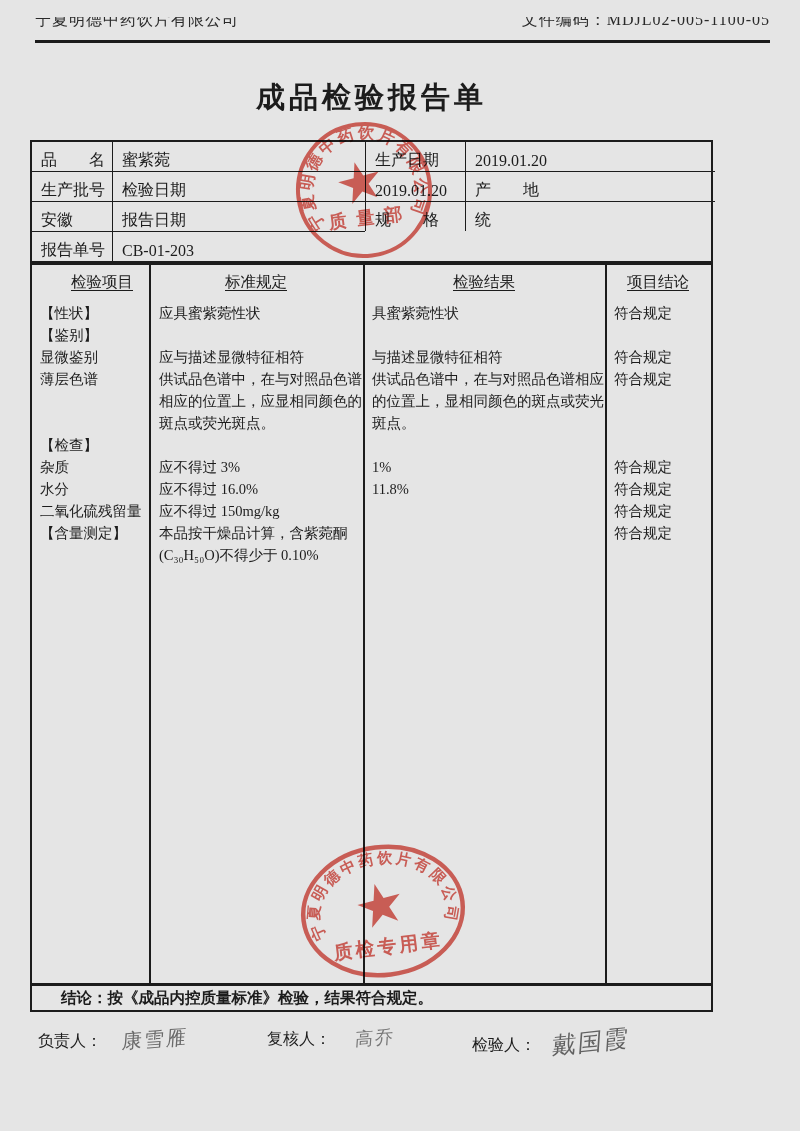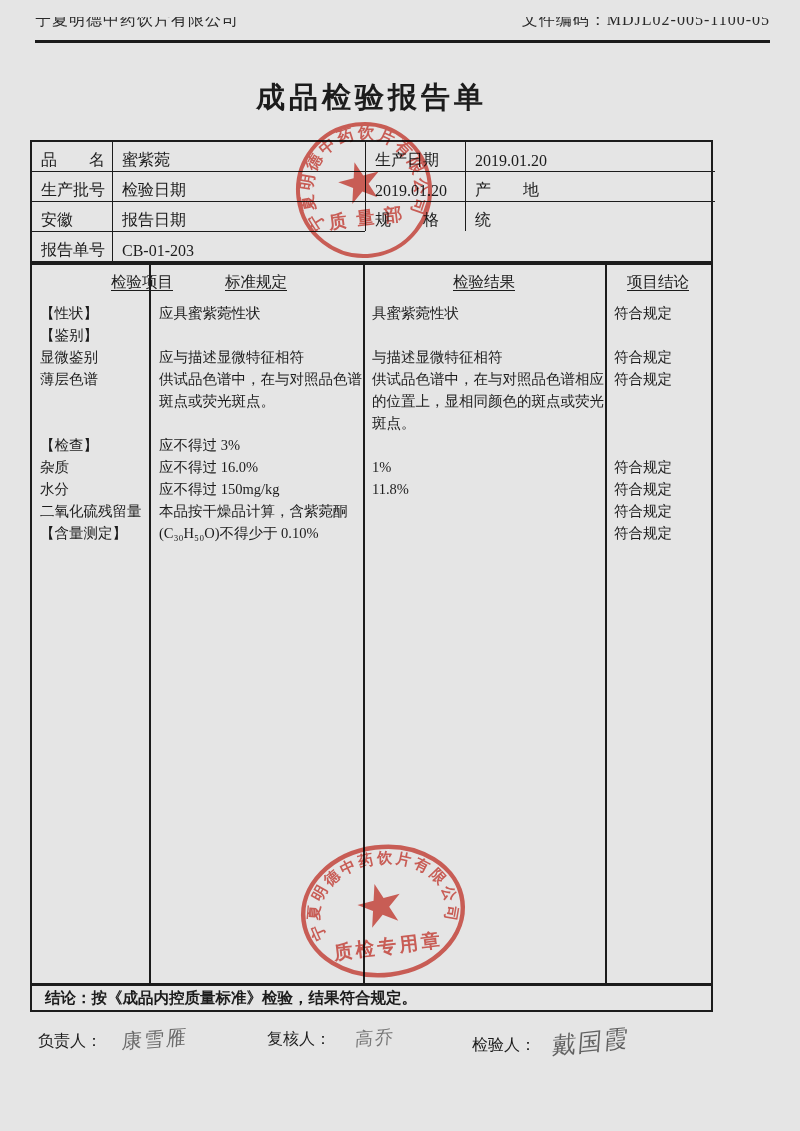"检验项目" .th1 { padding-left: 40px -> none }
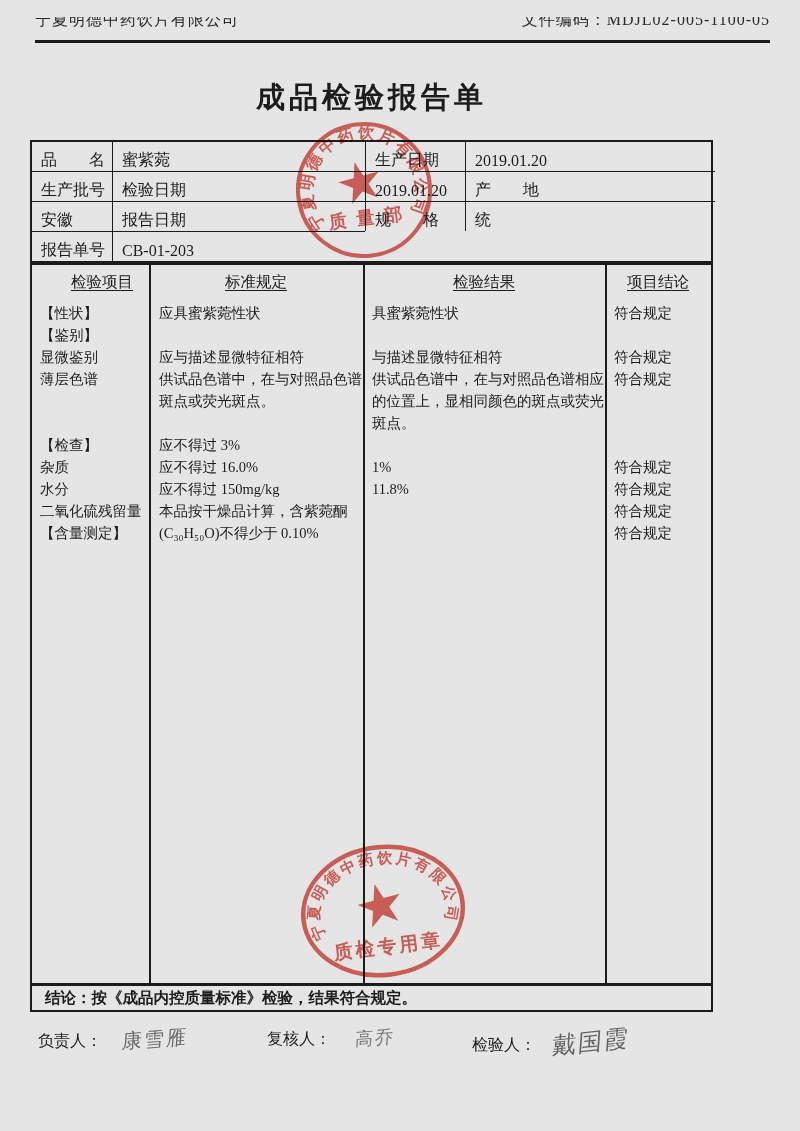"相应的位置上，应显相同颜色的" div.tl { html: none -> <div>相应的位置上，应显相同颜色的</div> }
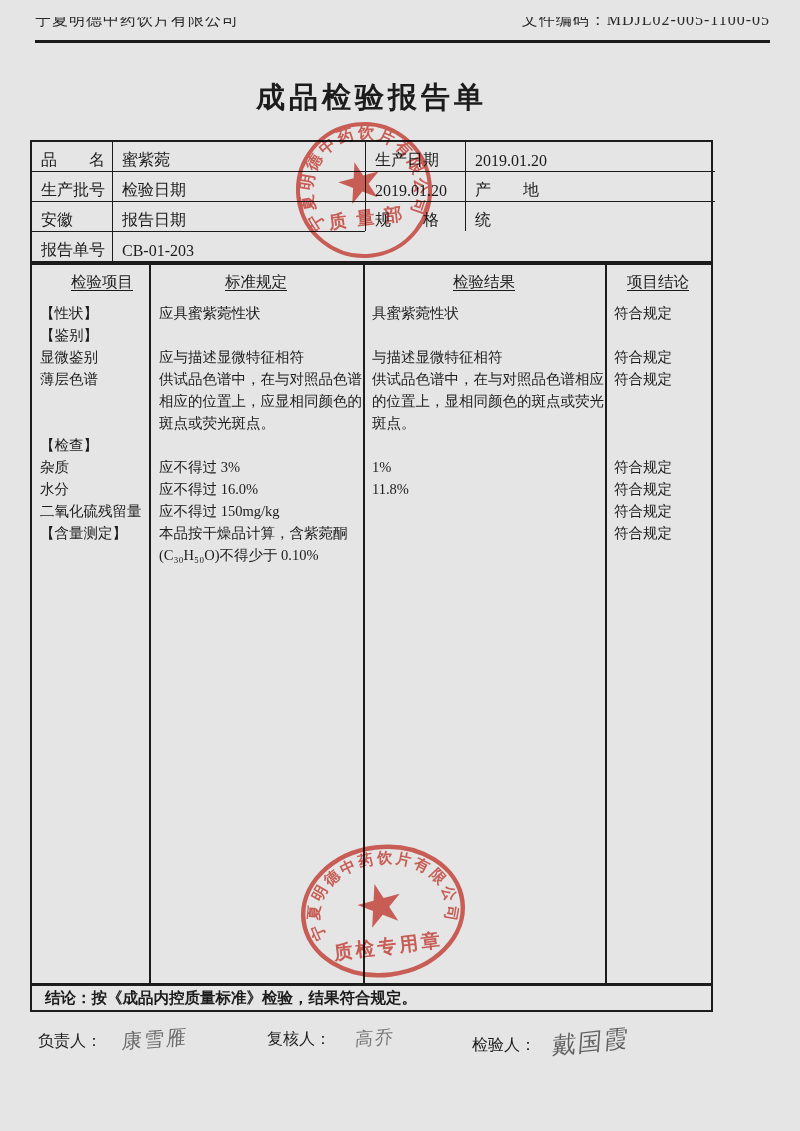"结论：按《成品内控质量标准》检验，结果符合规定。" .conclusion-box { padding-left: 13px -> 29px }
